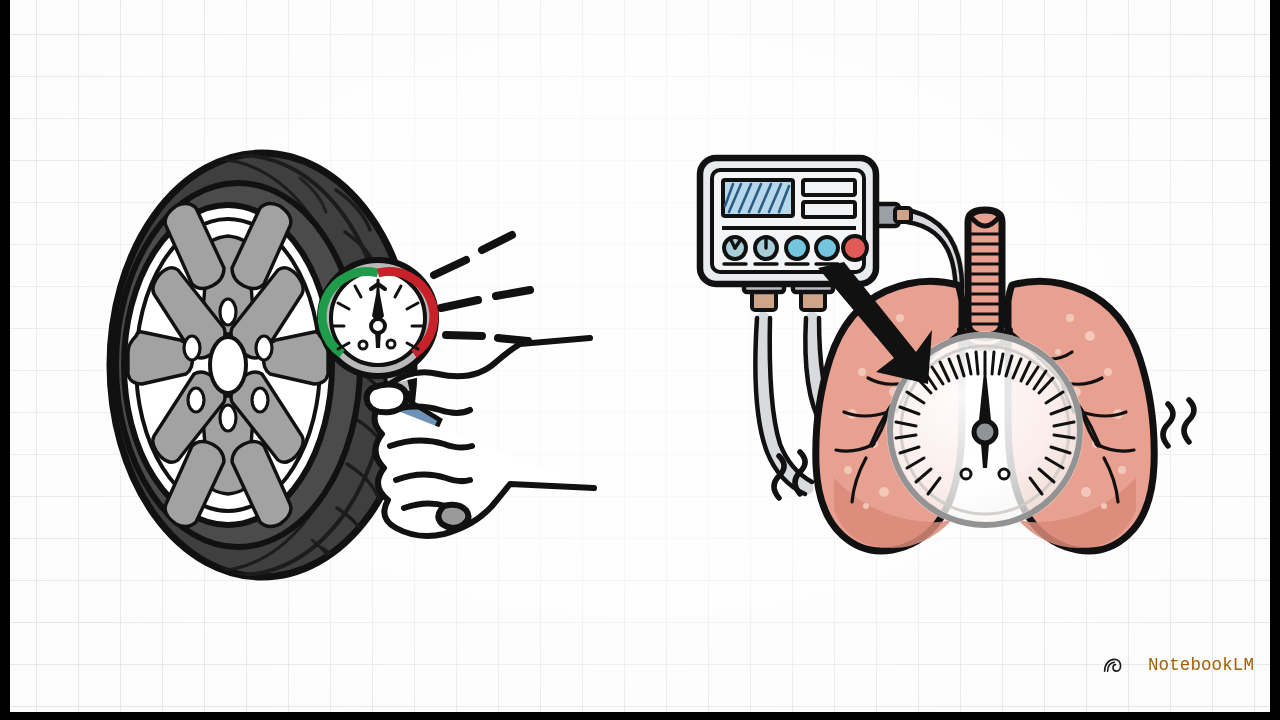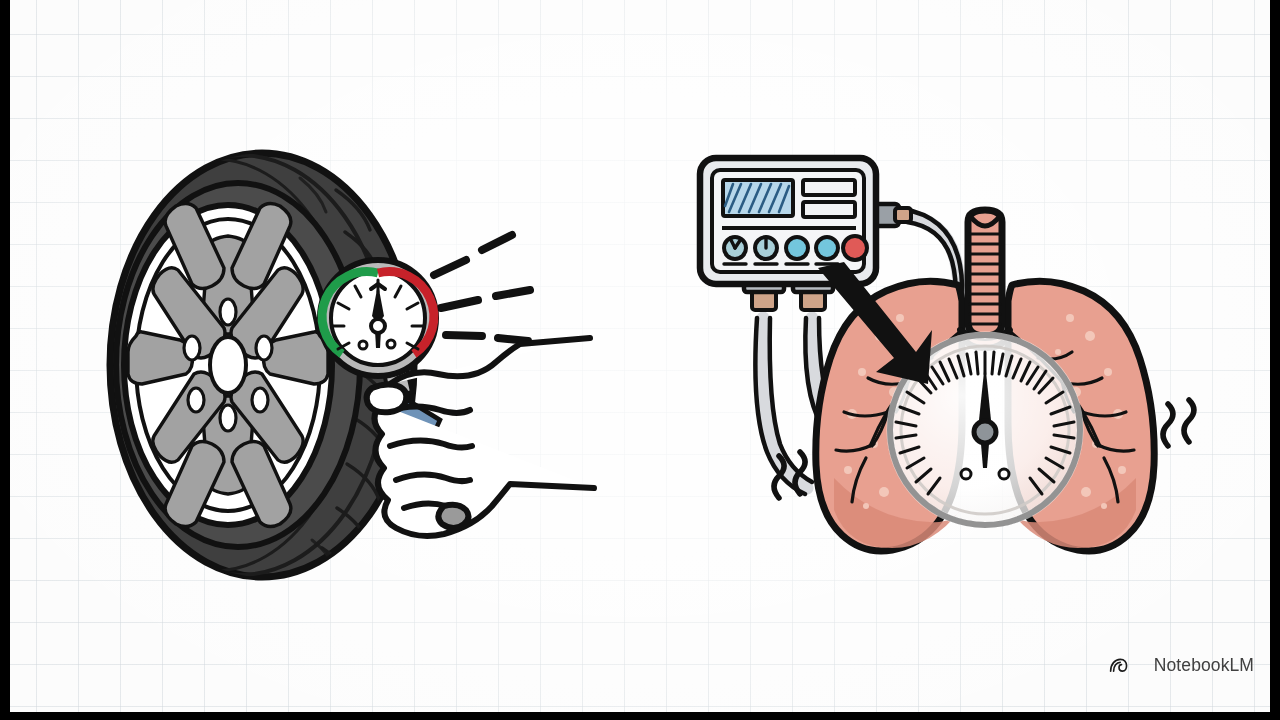"NotebookLM" #watermark { color: #404040 -> #a16207; font-family: Liberation Sans, sans-serif -> Liberation Mono, monospace }
